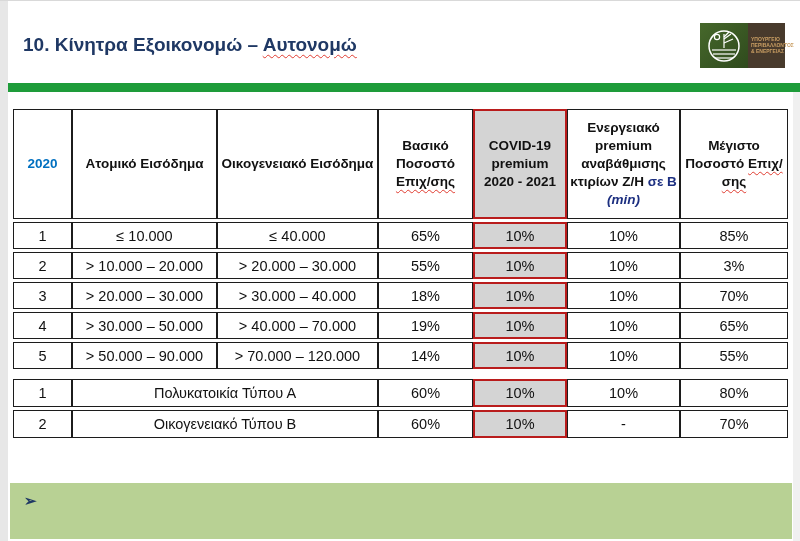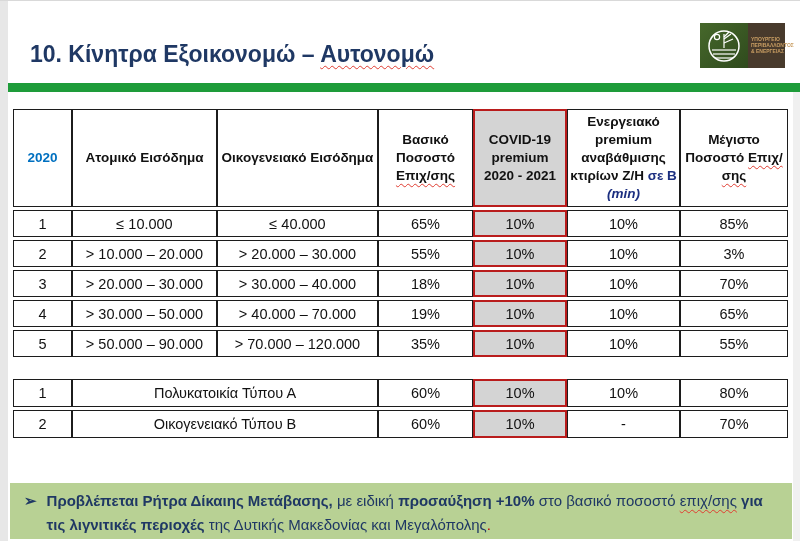"10. Κίνητρα Εξοικονομώ – Αυτονομώ" .page-title { font-size: 23px -> 19px; margin: 16px -> 9px }
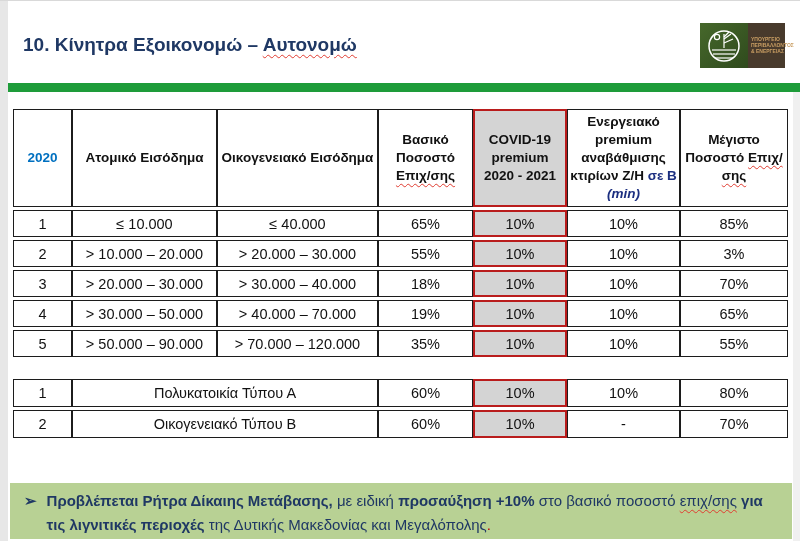"Ενεργειακό premium αναβάθμισης κτιρίων" .t1 .head th { height: 98px -> 110px }
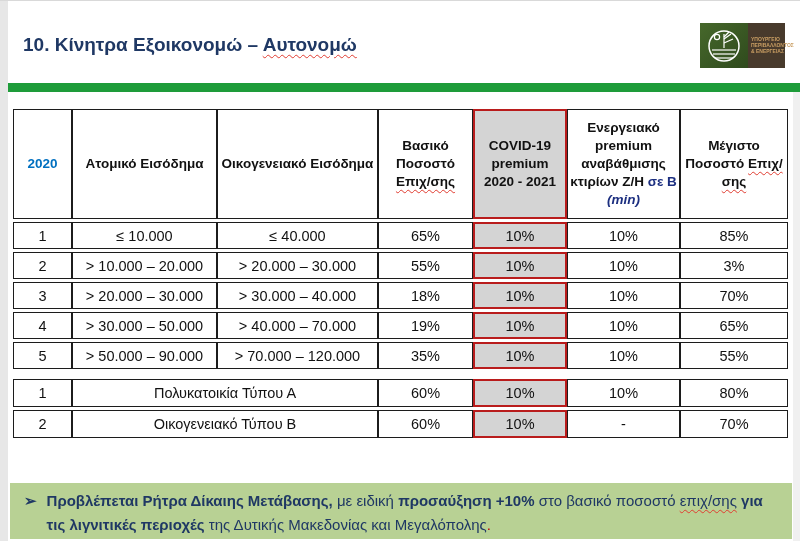"35%" td { text: 35% -> 14% }
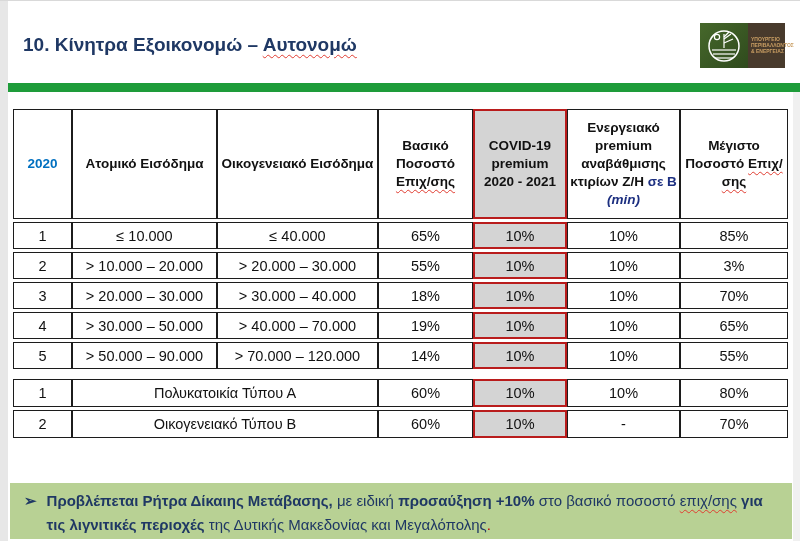"Προβλέπεται Ρήτρα Δίκαιης Μετάβασης, με" div.note-text { html: <div> <b>Προβλέπεται Ρήτρα Δίκαιης Μετάβασης,</b> <span>με ειδική</span> <b>προσαύξηση +10%</b> <span>στο βασικό ποσοστό</span> <span>επιχ/σης</span> <b>για τις λιγνιτικές περιοχές</b> <span>της Δυτικής Μακεδονίας και Μεγαλόπολης</span><span>.</span> </div> -> none }
